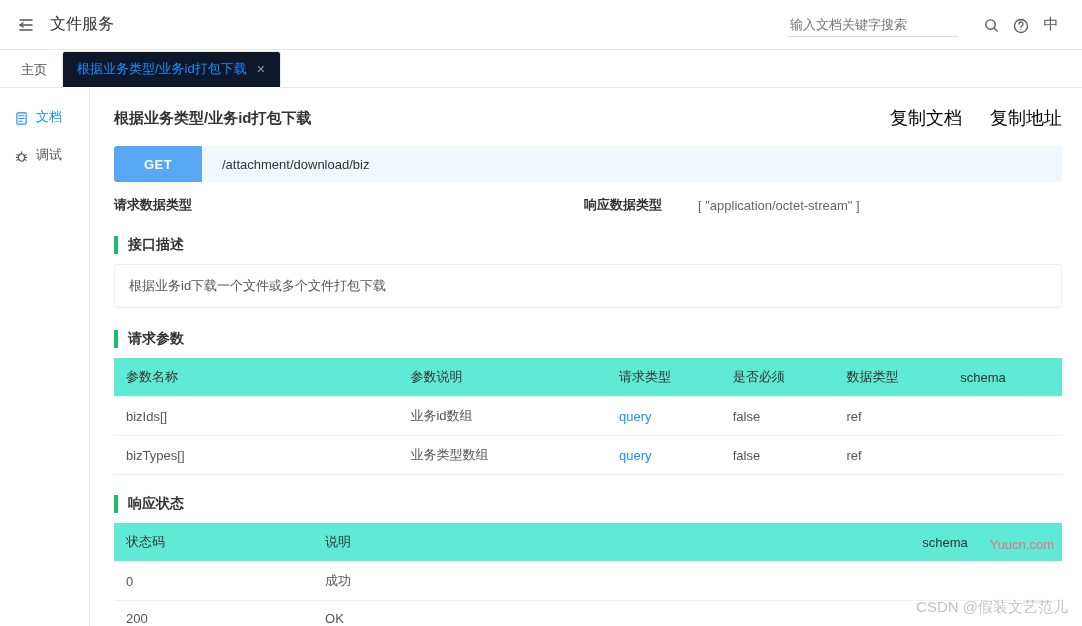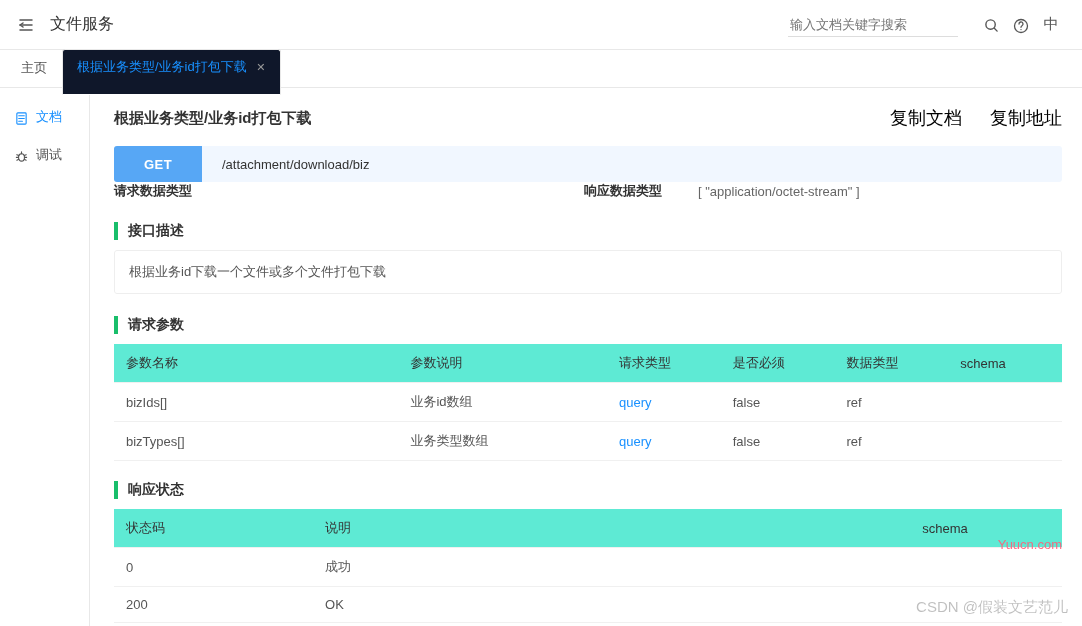"主页" .tab { padding: 8px 14px 18px -> 8px 14px 9px; top: 8px -> 1px }
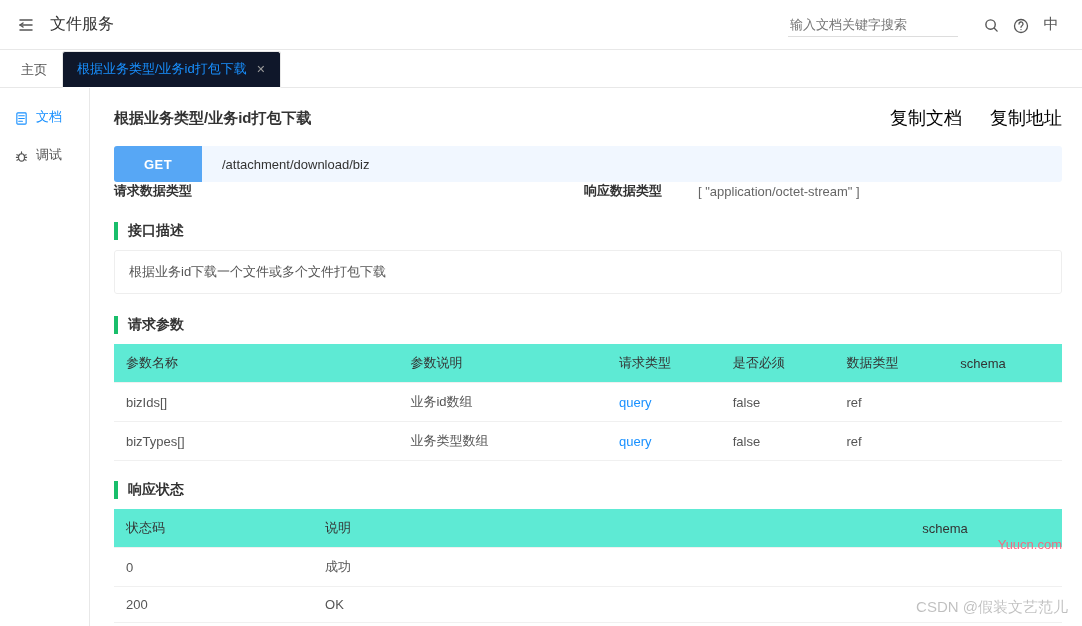"GET" .api-bar { margin-bottom: none -> 14px }
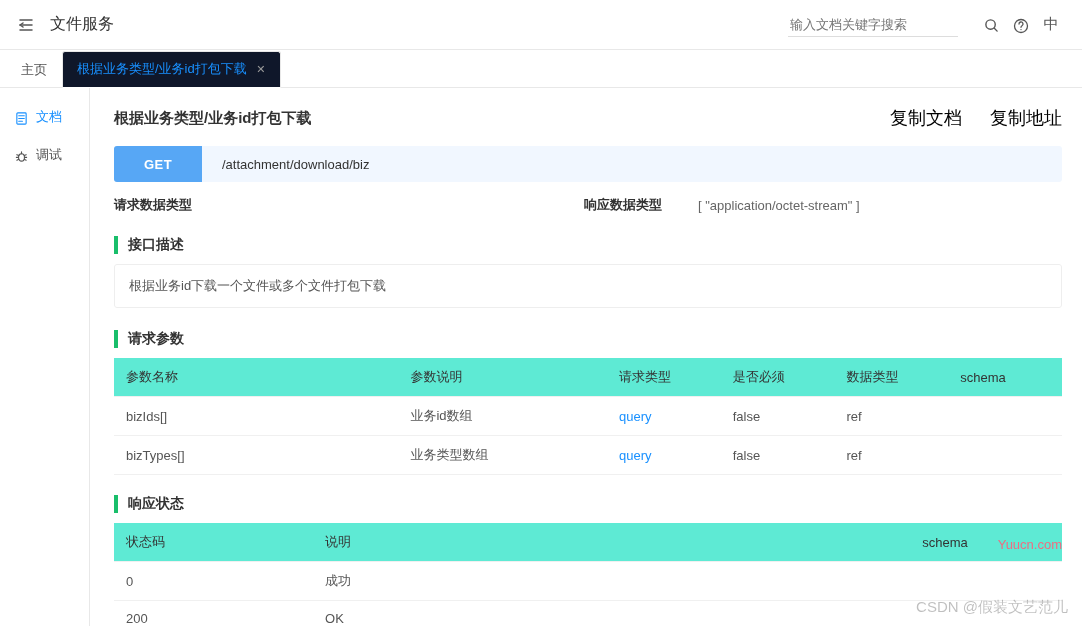"Yuucn.com" .wm1 { right: 20px -> 28px }
